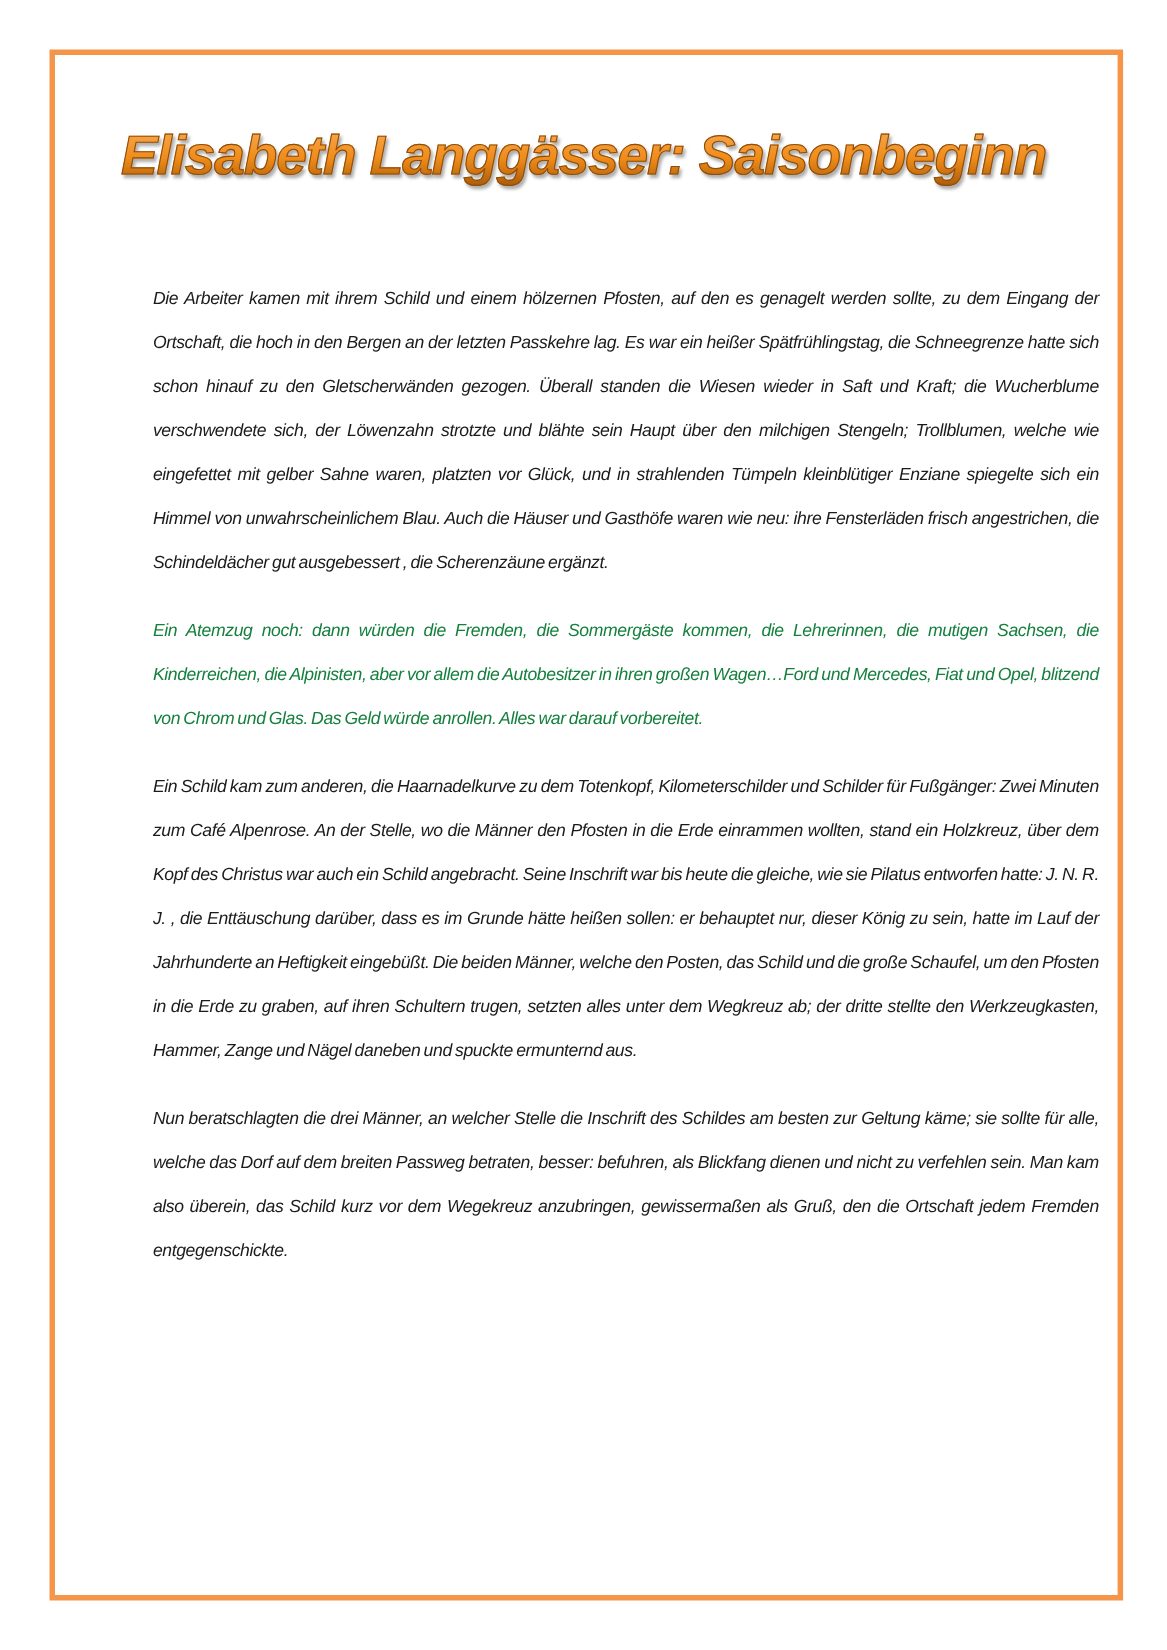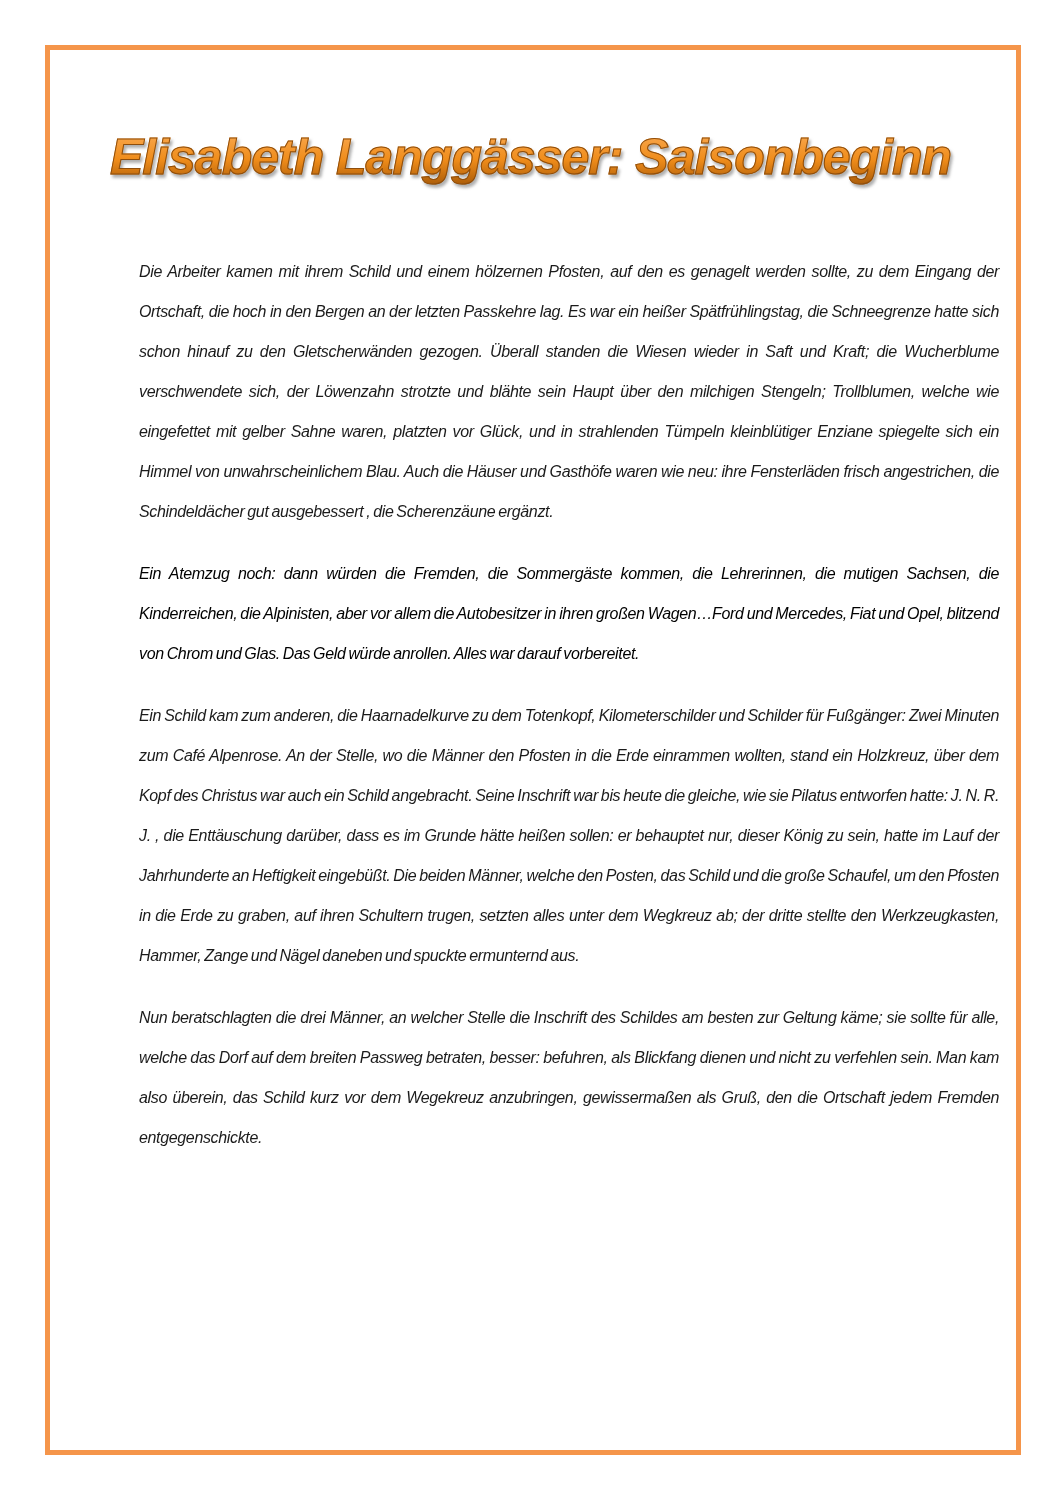"Elisabeth Langgässer: Saisonbeginn" .doc-title { margin: 16px -> 0 }
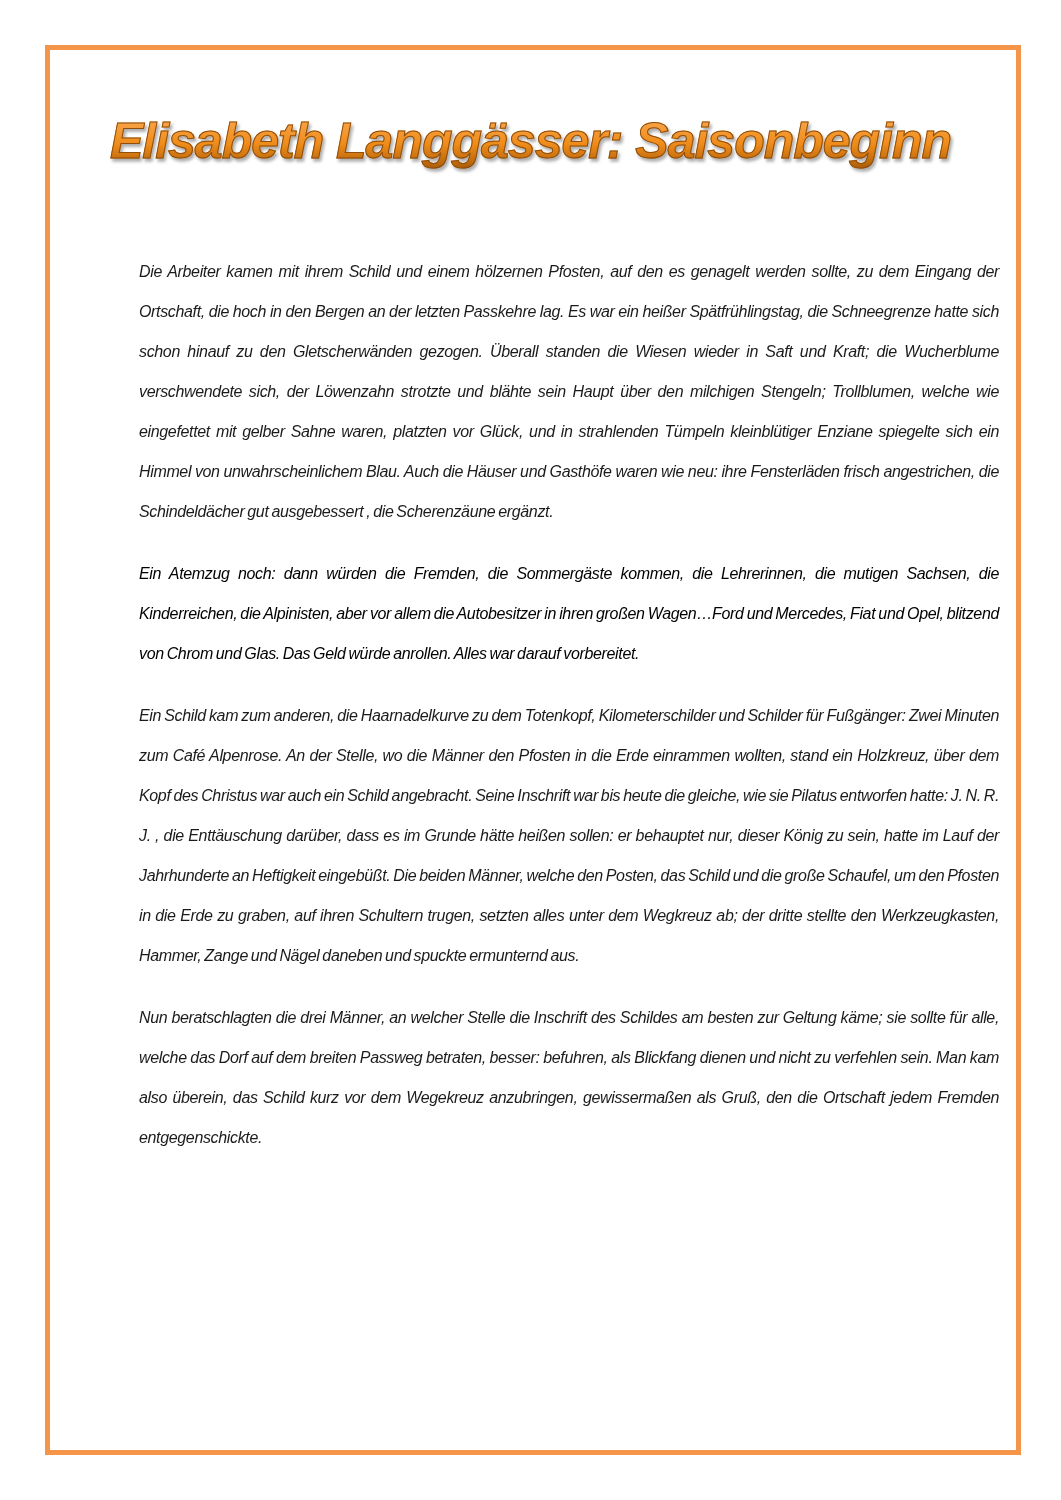"Ein Atemzug noch: dann würden" p { color: #000000 -> #15803d }
